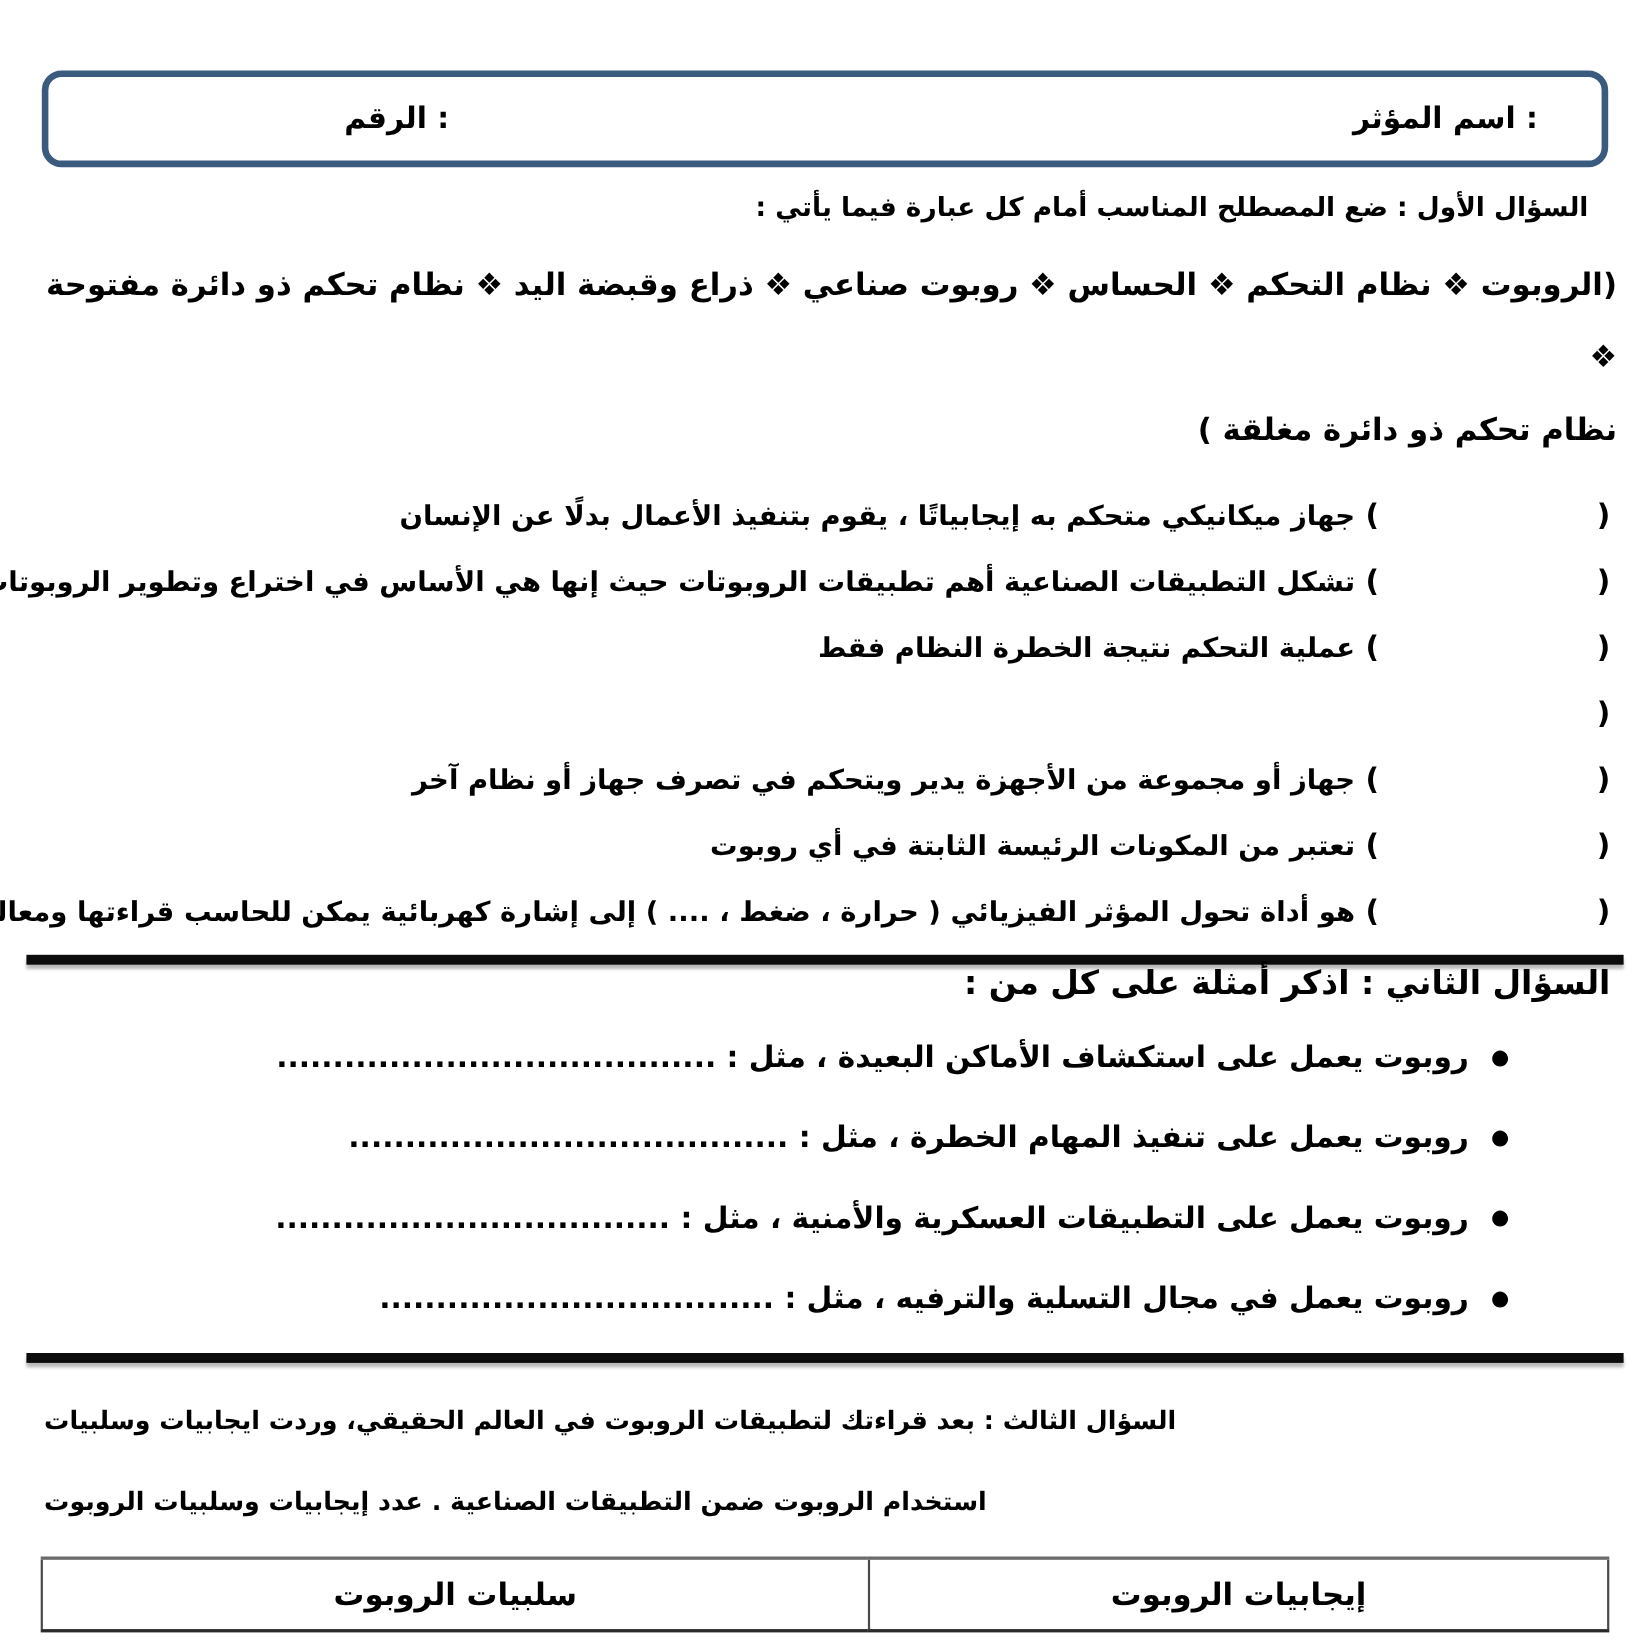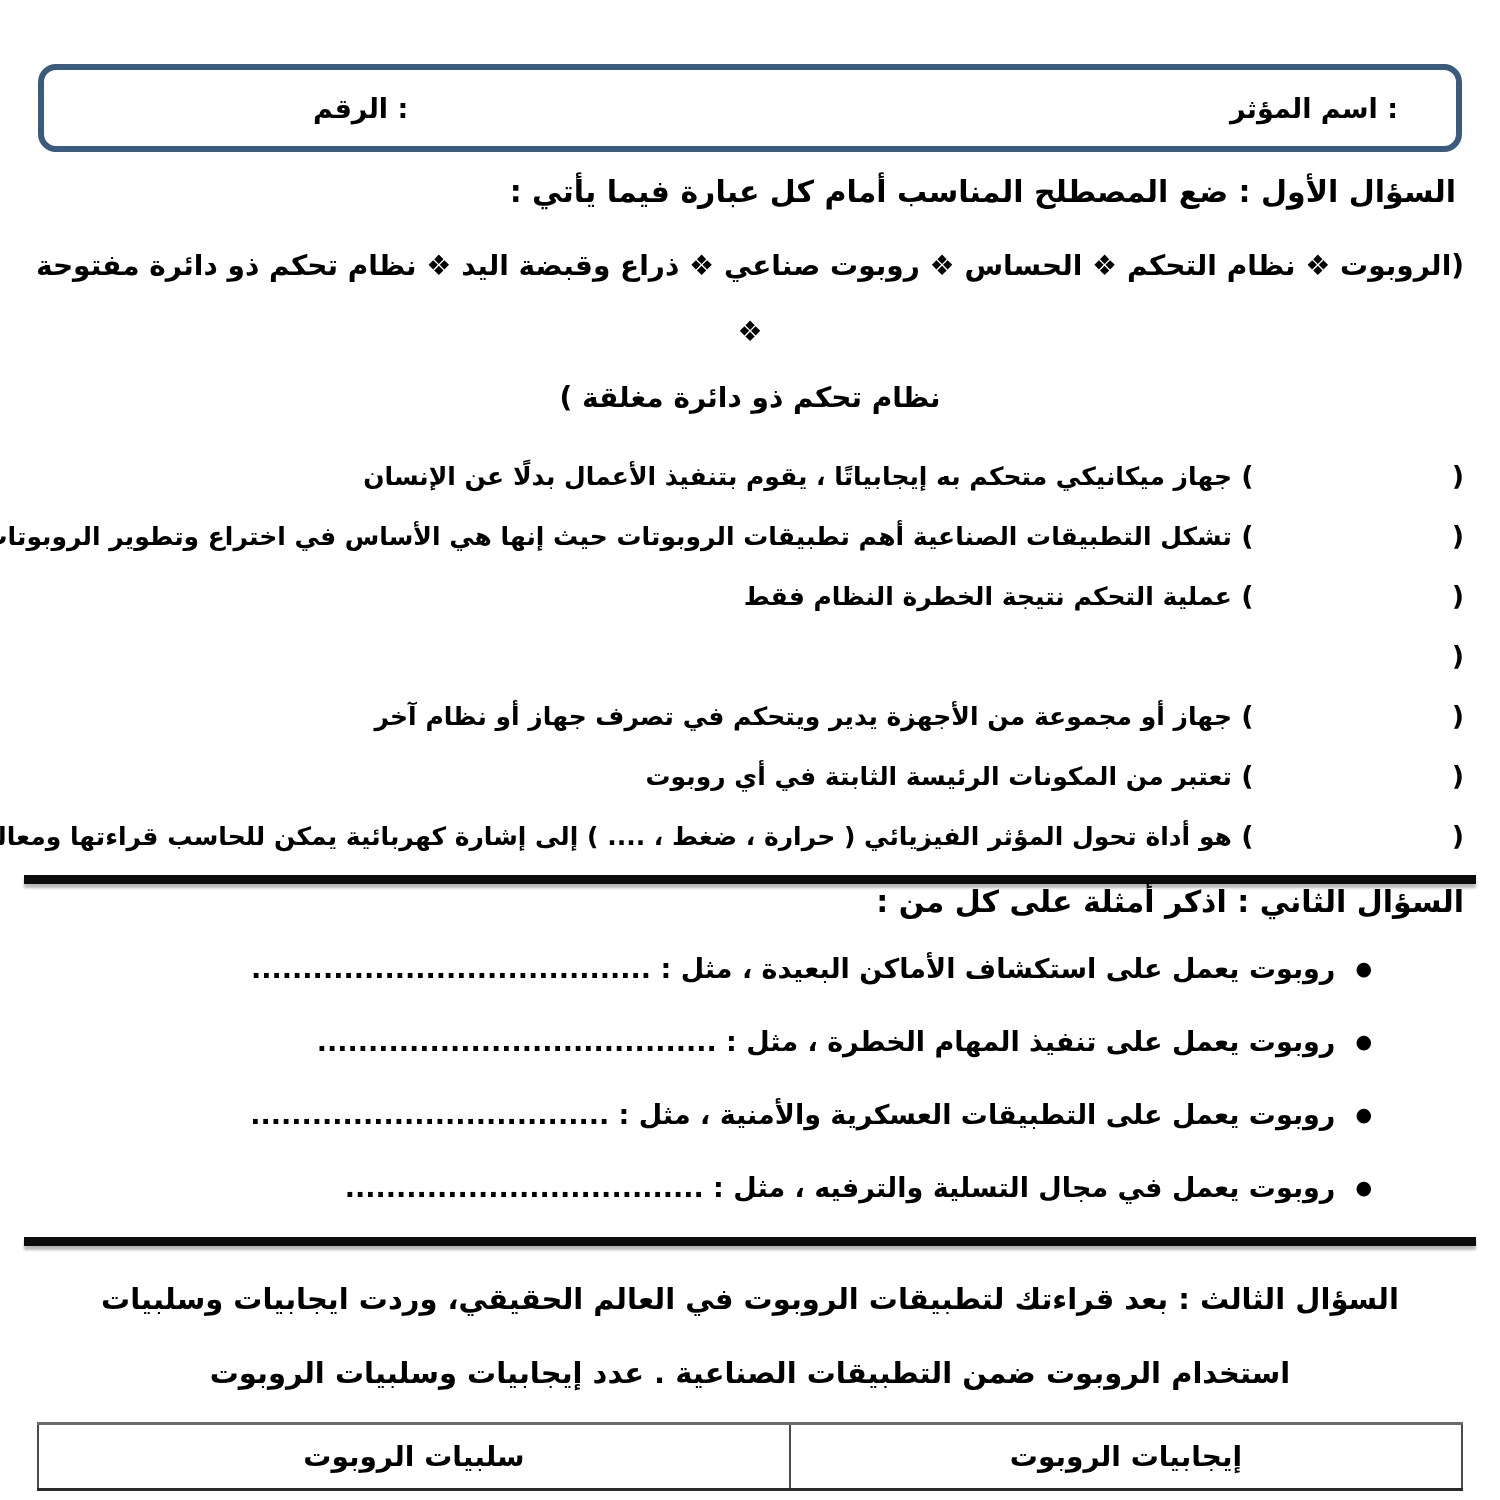"السؤال الأول : ضع المصطلح" .q1-title { font-size: 30px -> 24px; padding: 0 44px -> 0 56px }
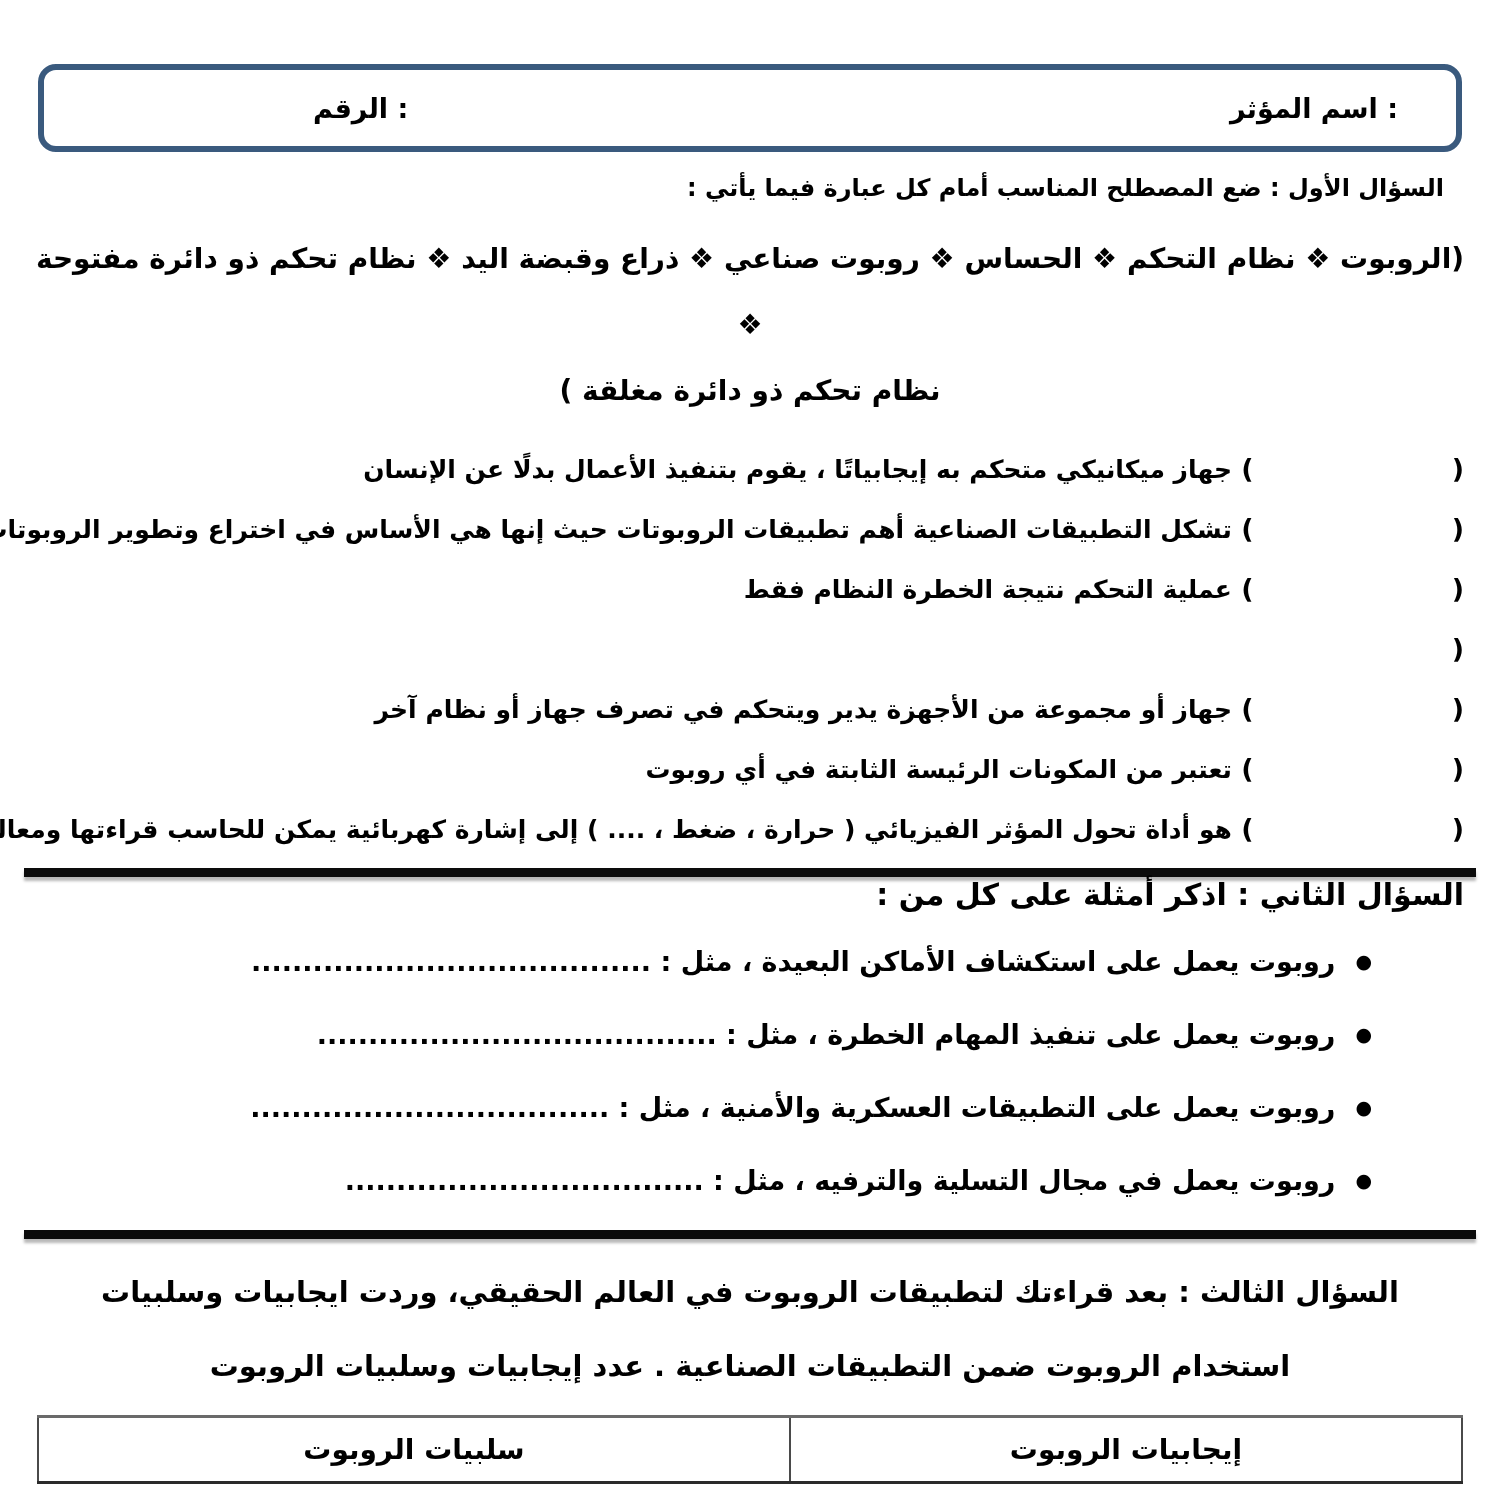"(الروبوت ❖ نظام التحكم ❖" .terms { text-align: center -> none }
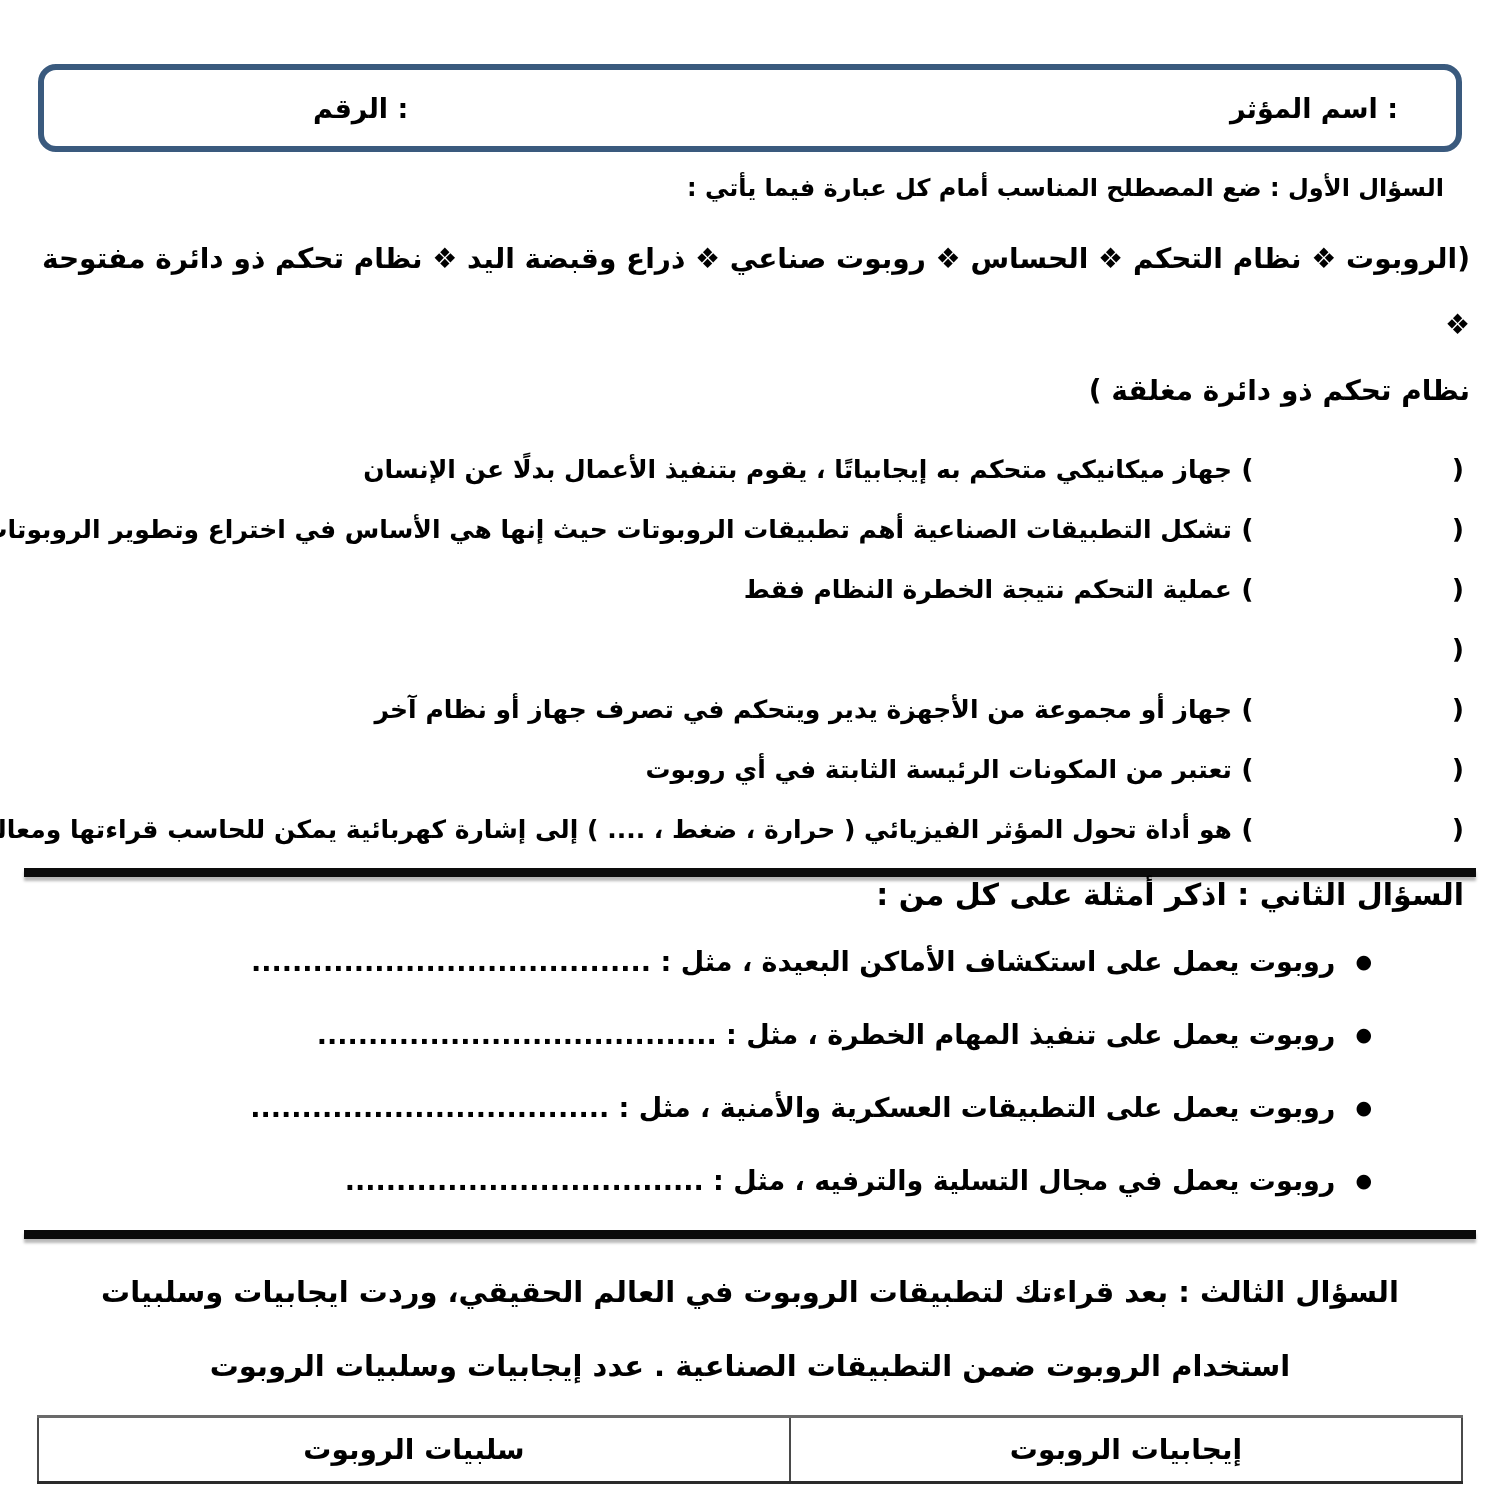"السؤال الثالث : بعد قراءتك" .q3-block { font-size: 29px -> 23px; padding: 0 57px -> 0 40px; text-align: center -> left }
